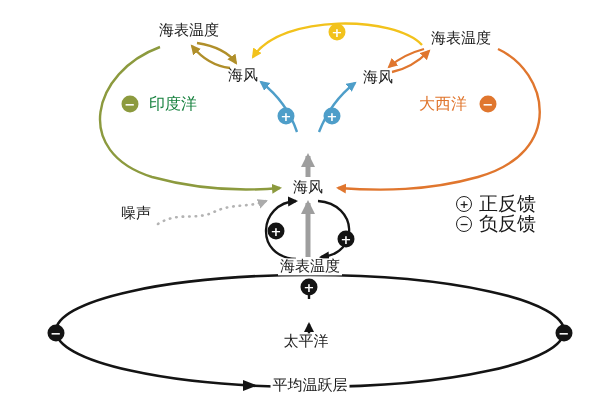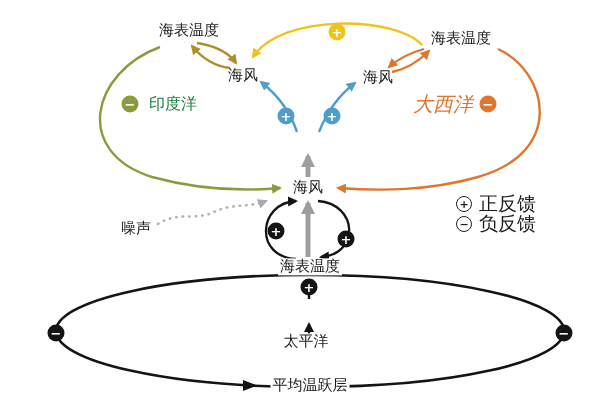"大西洋" .orange-text { font-size: 20px -> 16px; font-style: italic -> none }
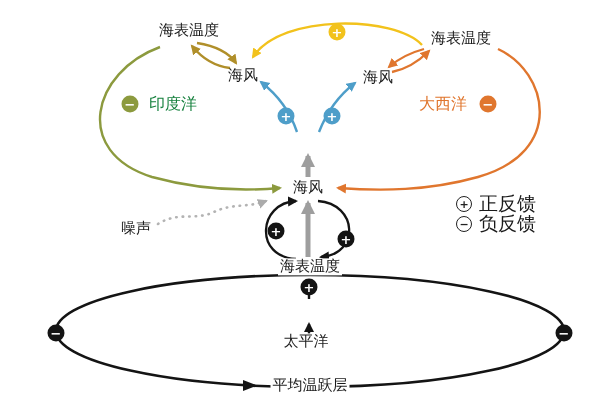"噪声" div.lbl { top: 229px -> 214px }
